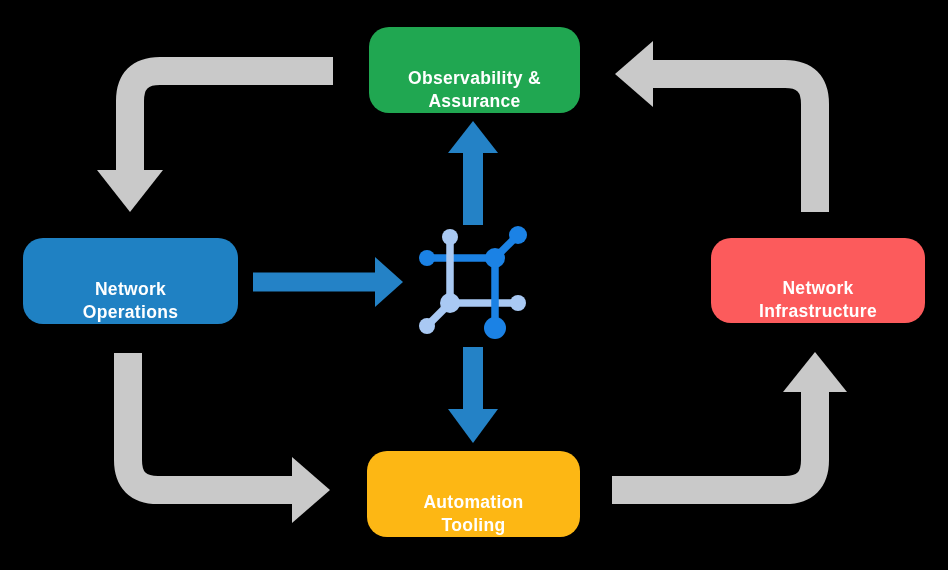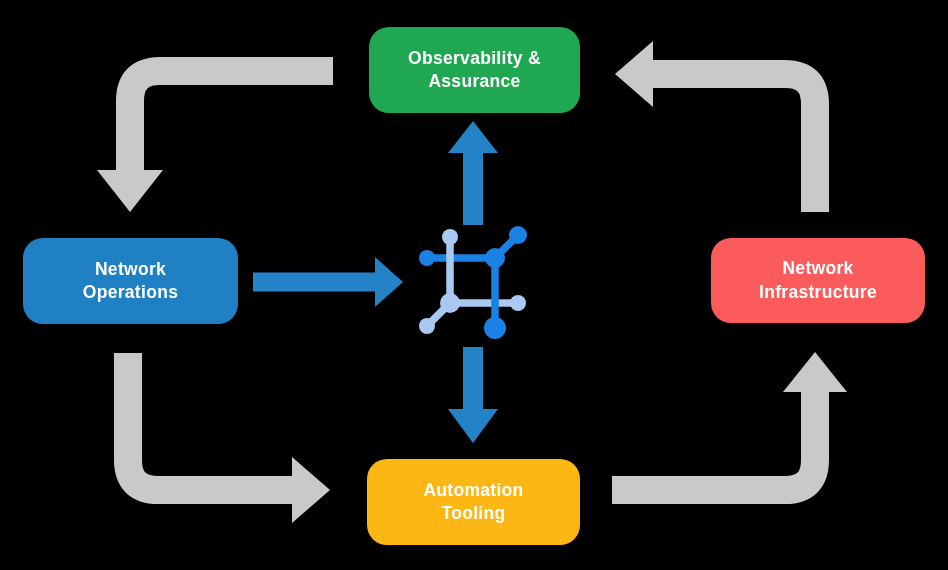"Observability &" .node { align-items: center -> flex-end }
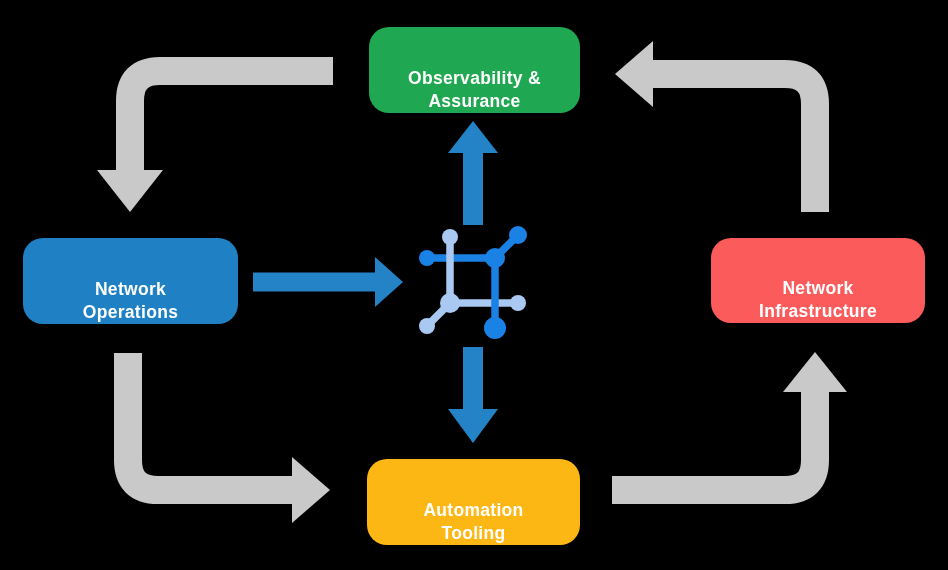"Automation" .node-automation { margin-top: 8px -> none }
